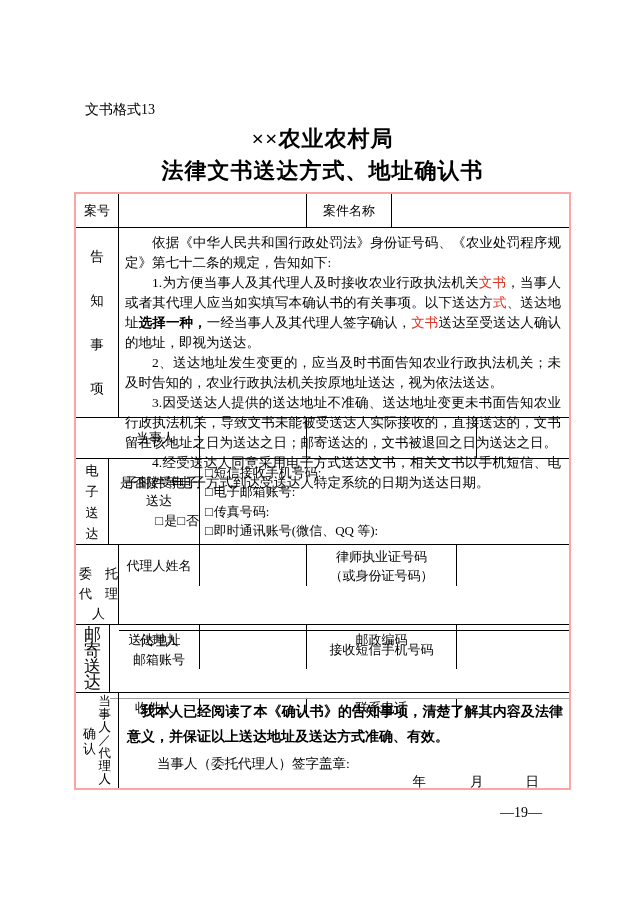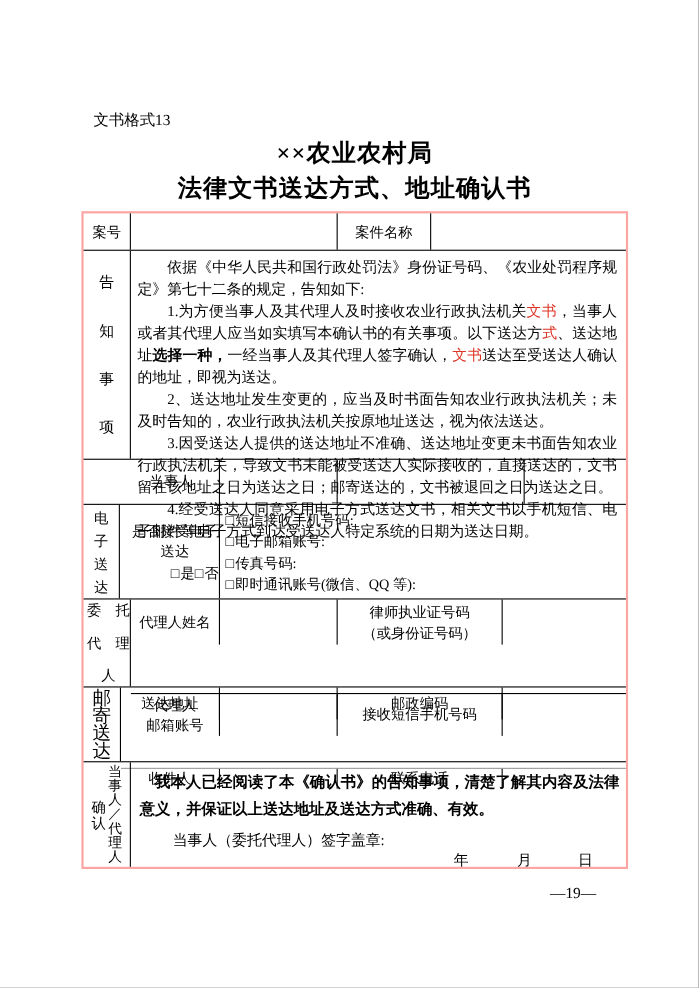"委 托" .agent-label { justify-content: space-between -> flex-end }
